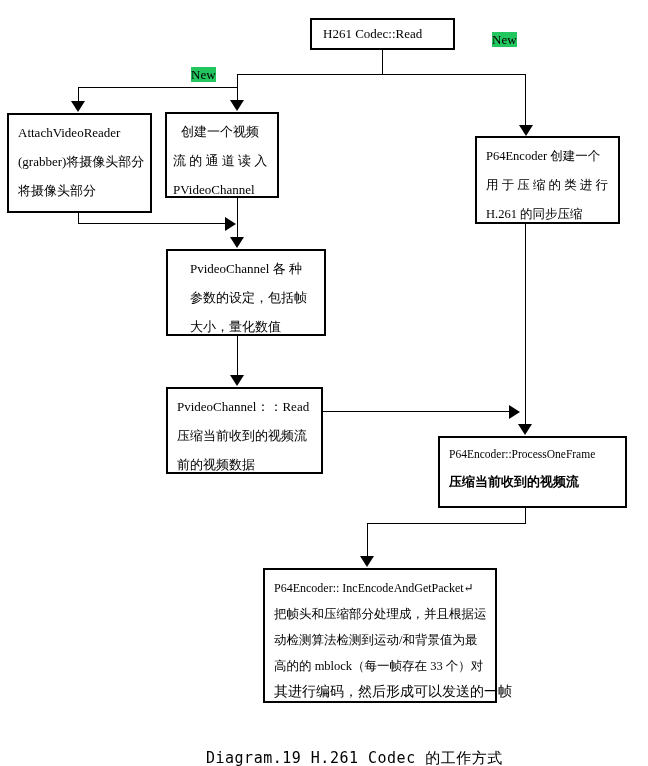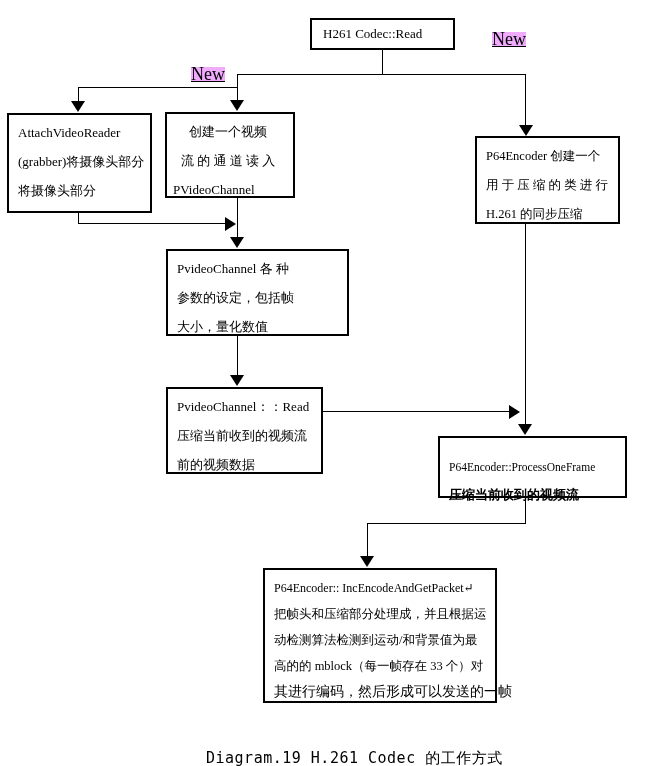"New" .lbl { background: #f0abfc -> #22c55e; font-size: 18px -> 13px; text-decoration: underline -> none }
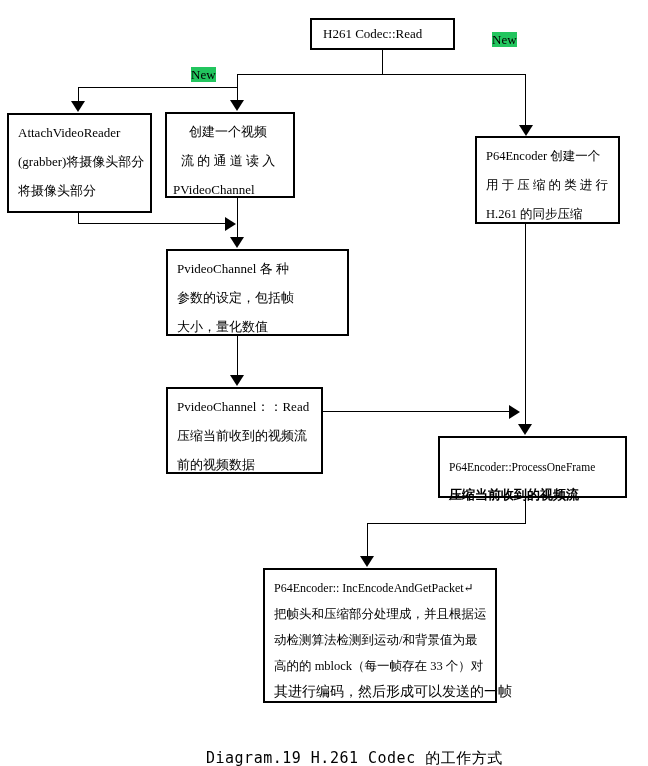"创建一个视频" div.fbox { width: 130px -> 114px }
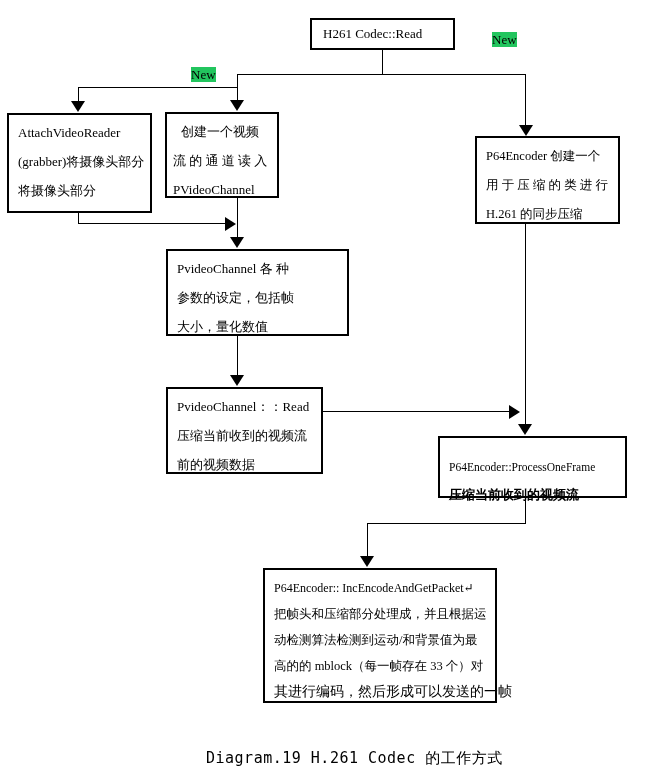"PvideoChannel 各 种" div.fbox { padding-left: none -> 13px; width: 183px -> 160px }
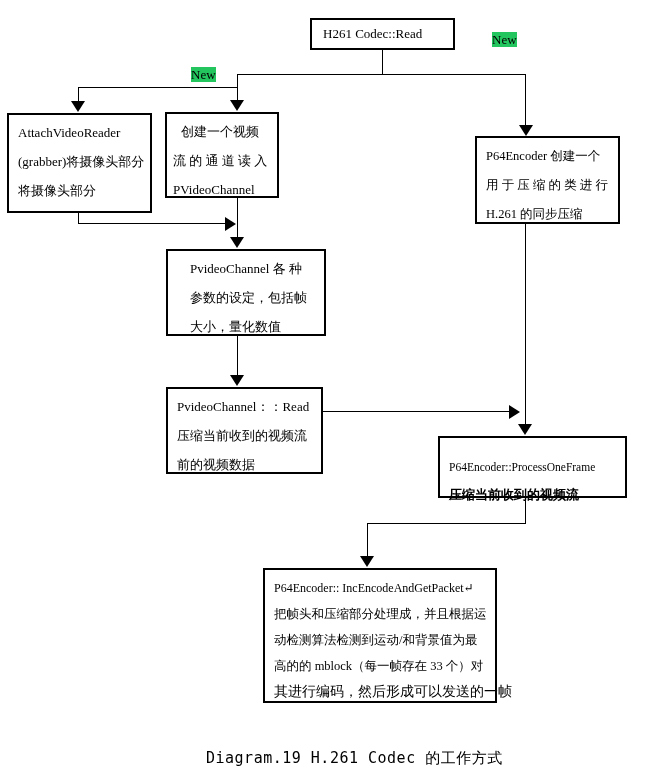"P64Encoder::ProcessOneFrame" div.fbox { height: 62px -> 72px; padding-top: 16px -> 3px }
